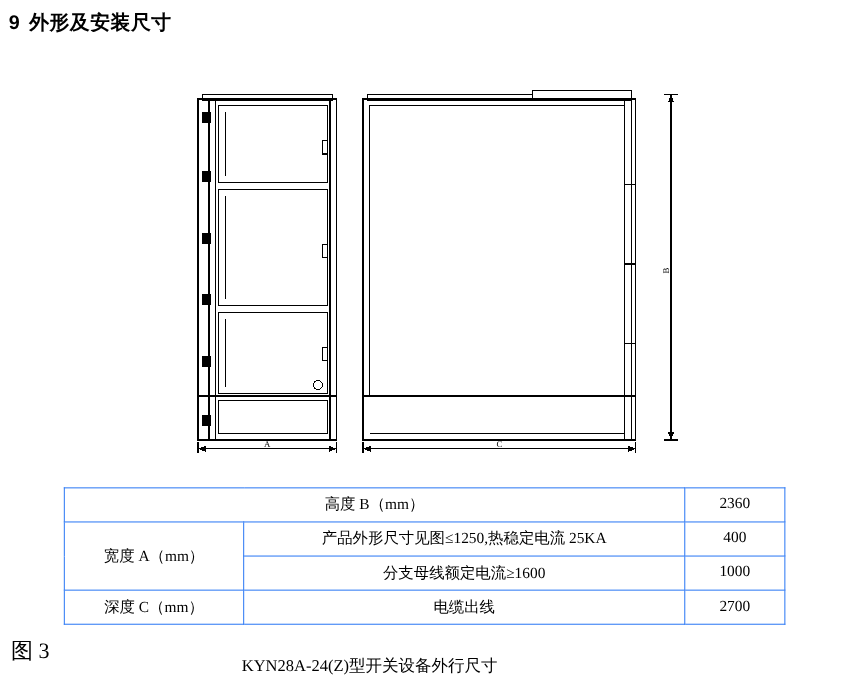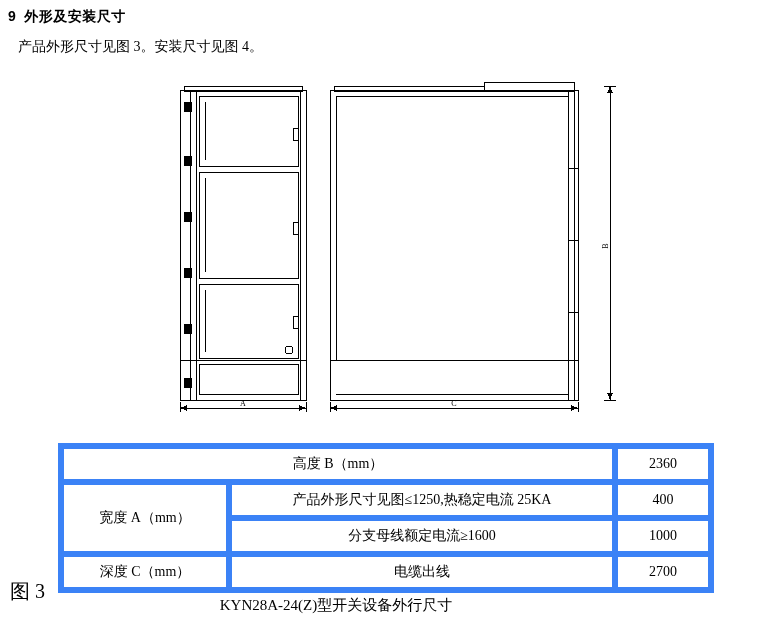"9 外形及安装尺寸" .heading { font-size: 14px -> 18px }
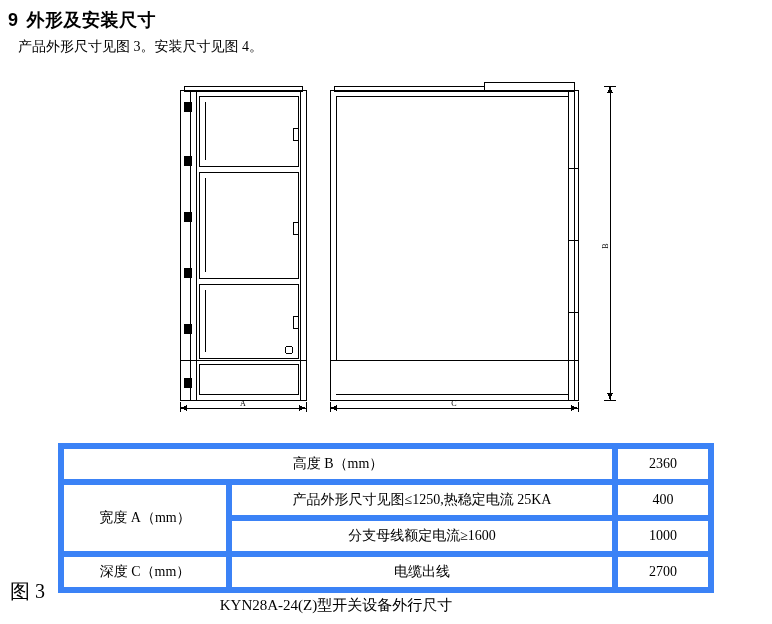"产品外形尺寸见图 3。安装尺寸见图 4。" div.intro { html: <div>产品外形尺寸见图 3。安装尺寸见图 4。</div> -> none }
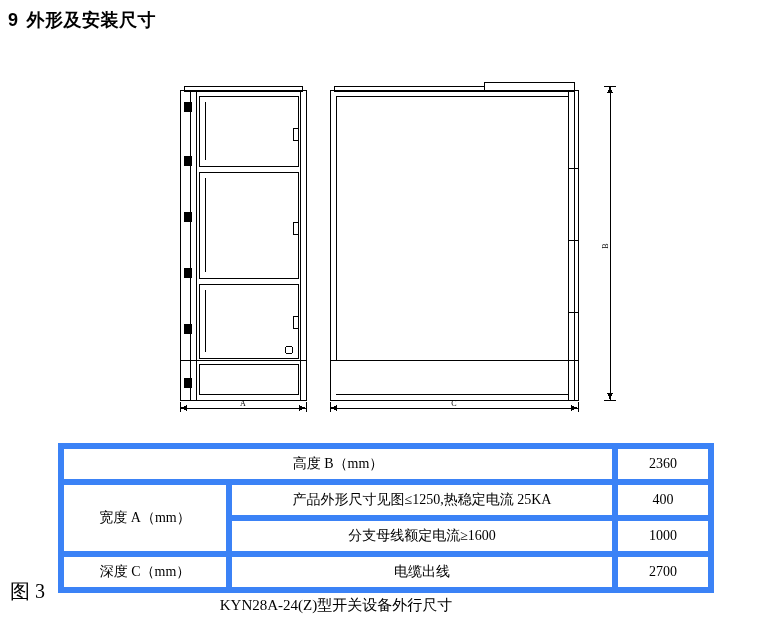"高度 B（mm）" .spec-table td { border: 6px solid #3b82f6 -> 1px solid #3b82f6 }
